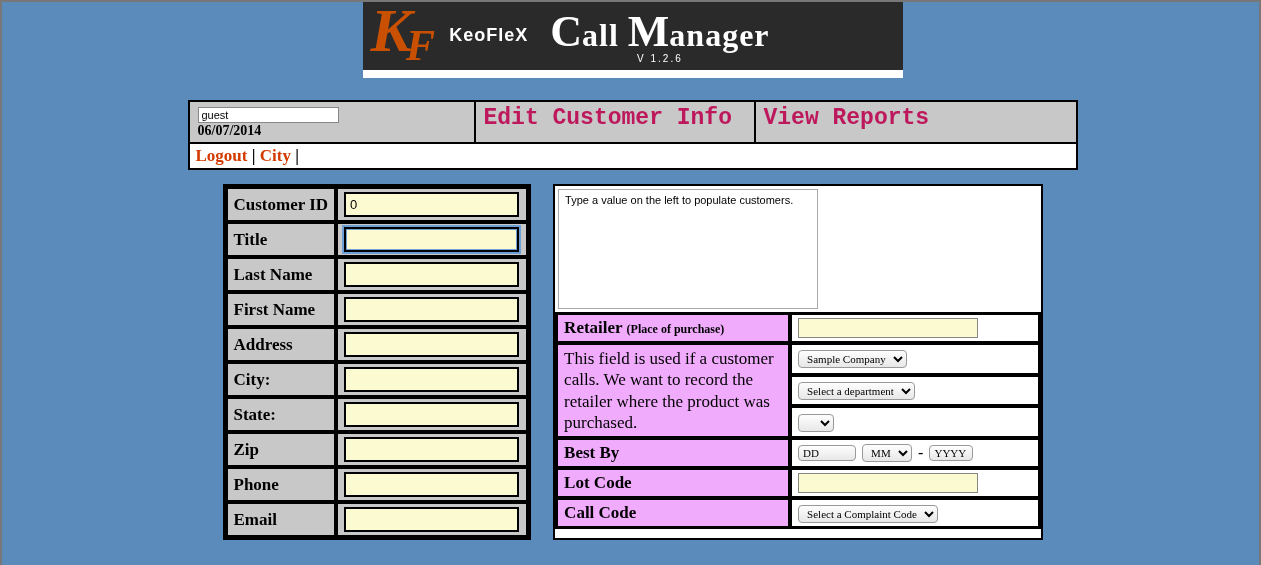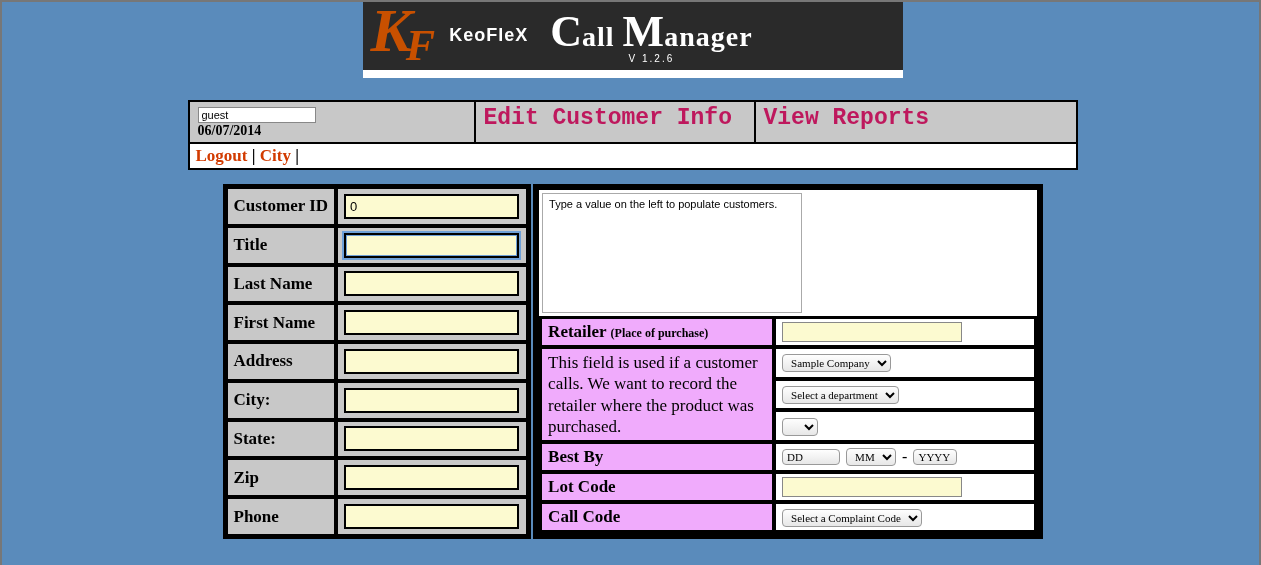"all" .app-title .rest { font-size: 28px -> 32px }
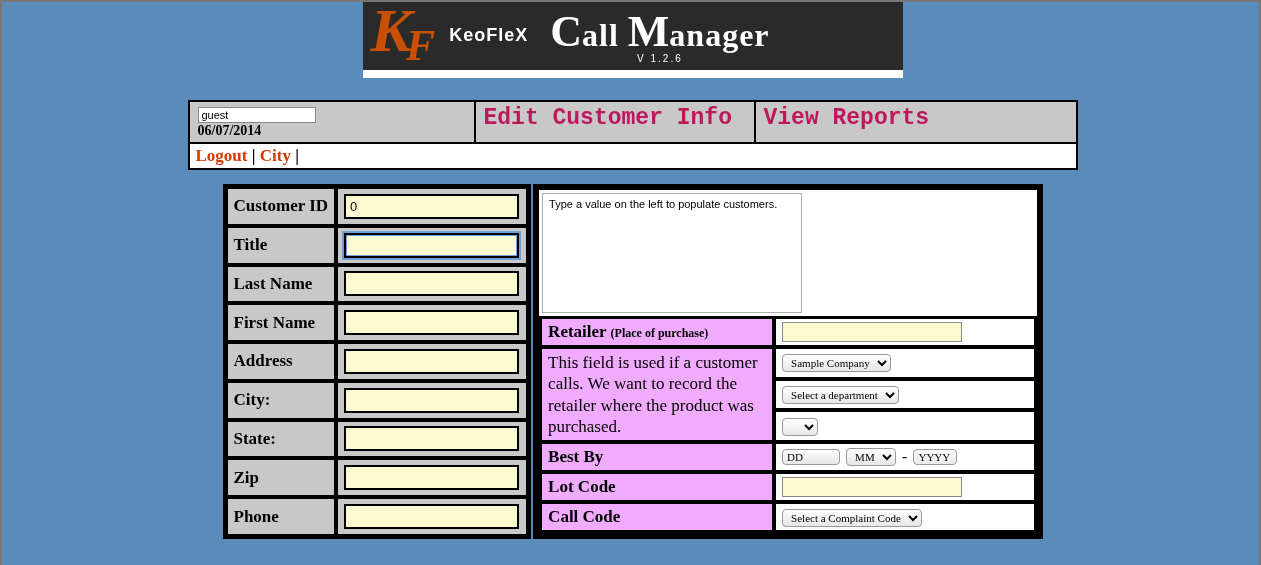"guest" .user-input { width: 118px -> 141px }
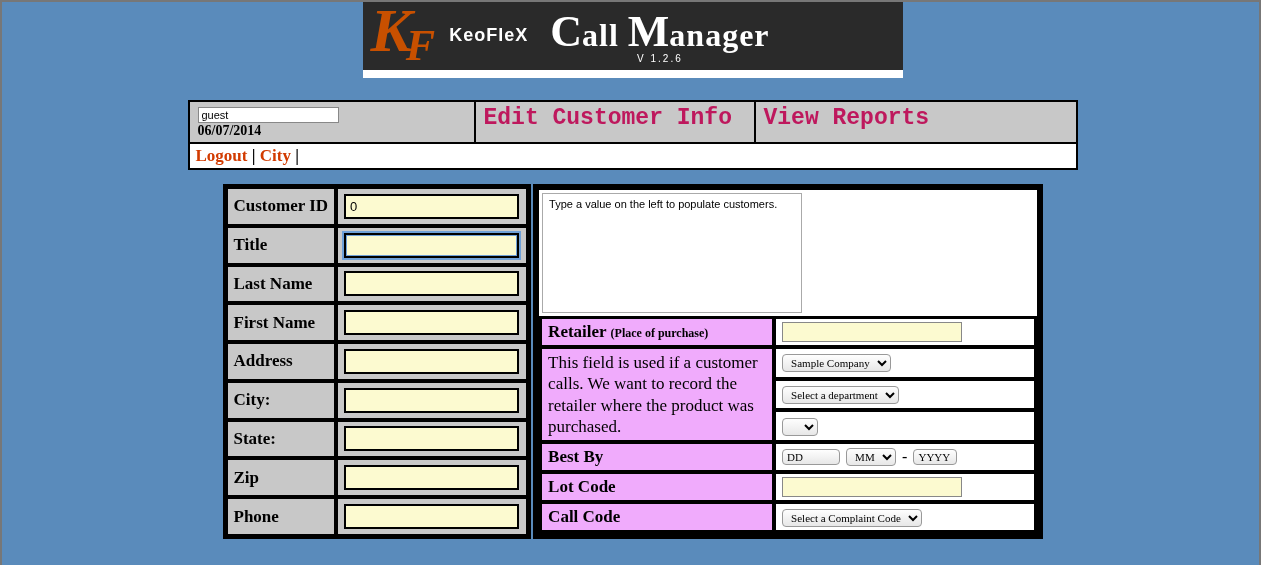"Type a value on the" .right-col { border: 6px solid #000000 -> 2px solid #000000; margin-left: none -> 20px }
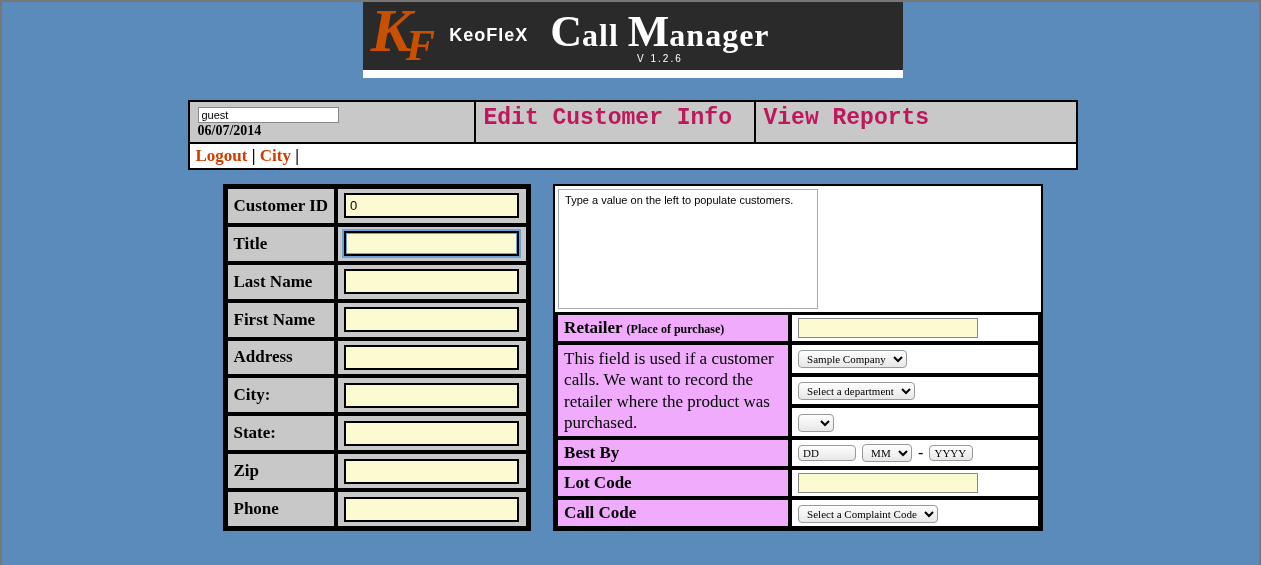"Email" tr { html: none -> <tr> <td>Email</td> <td><input></td> </tr> }
